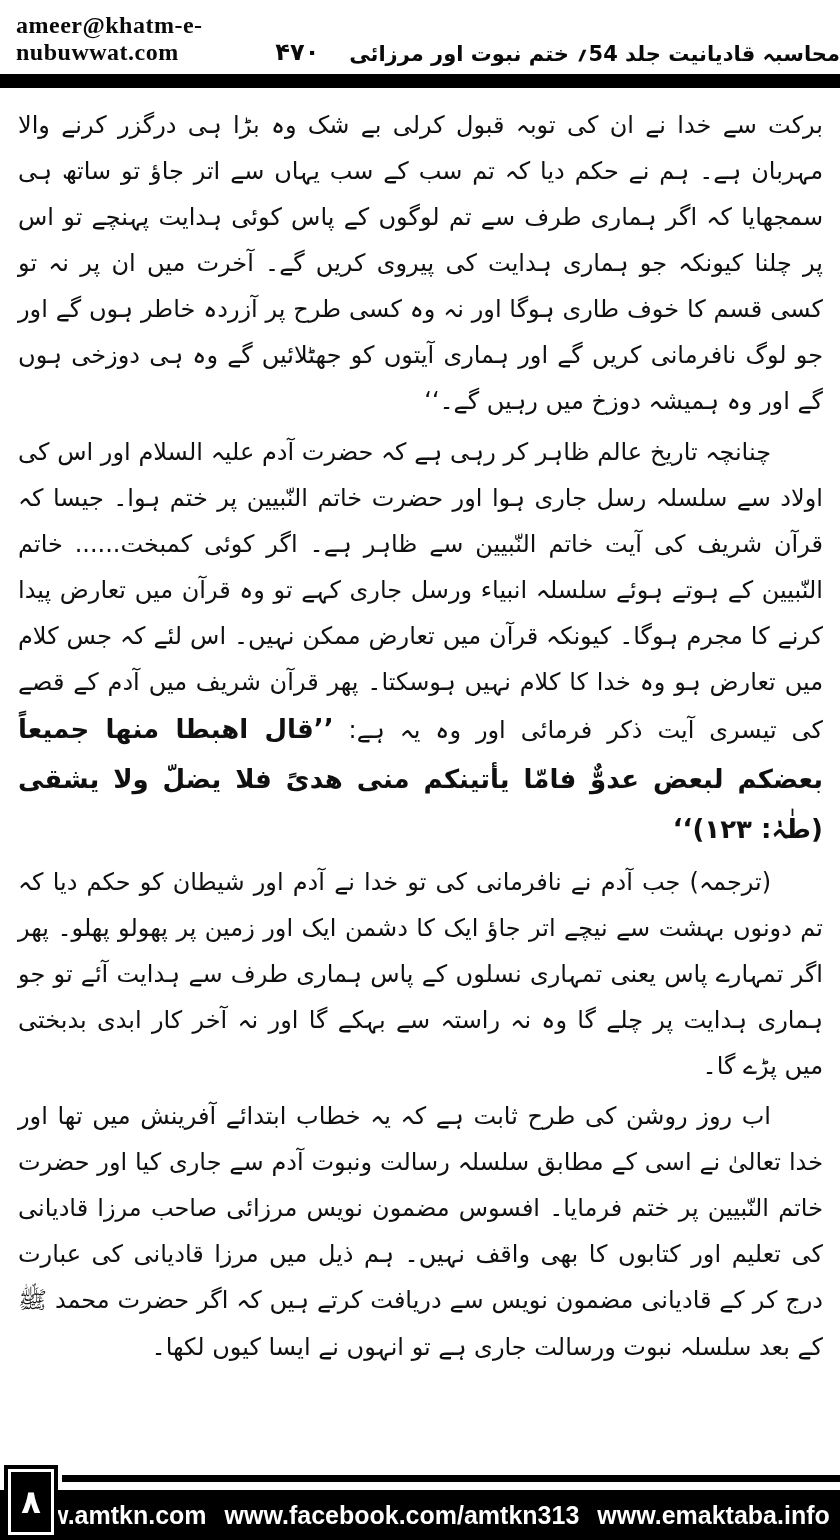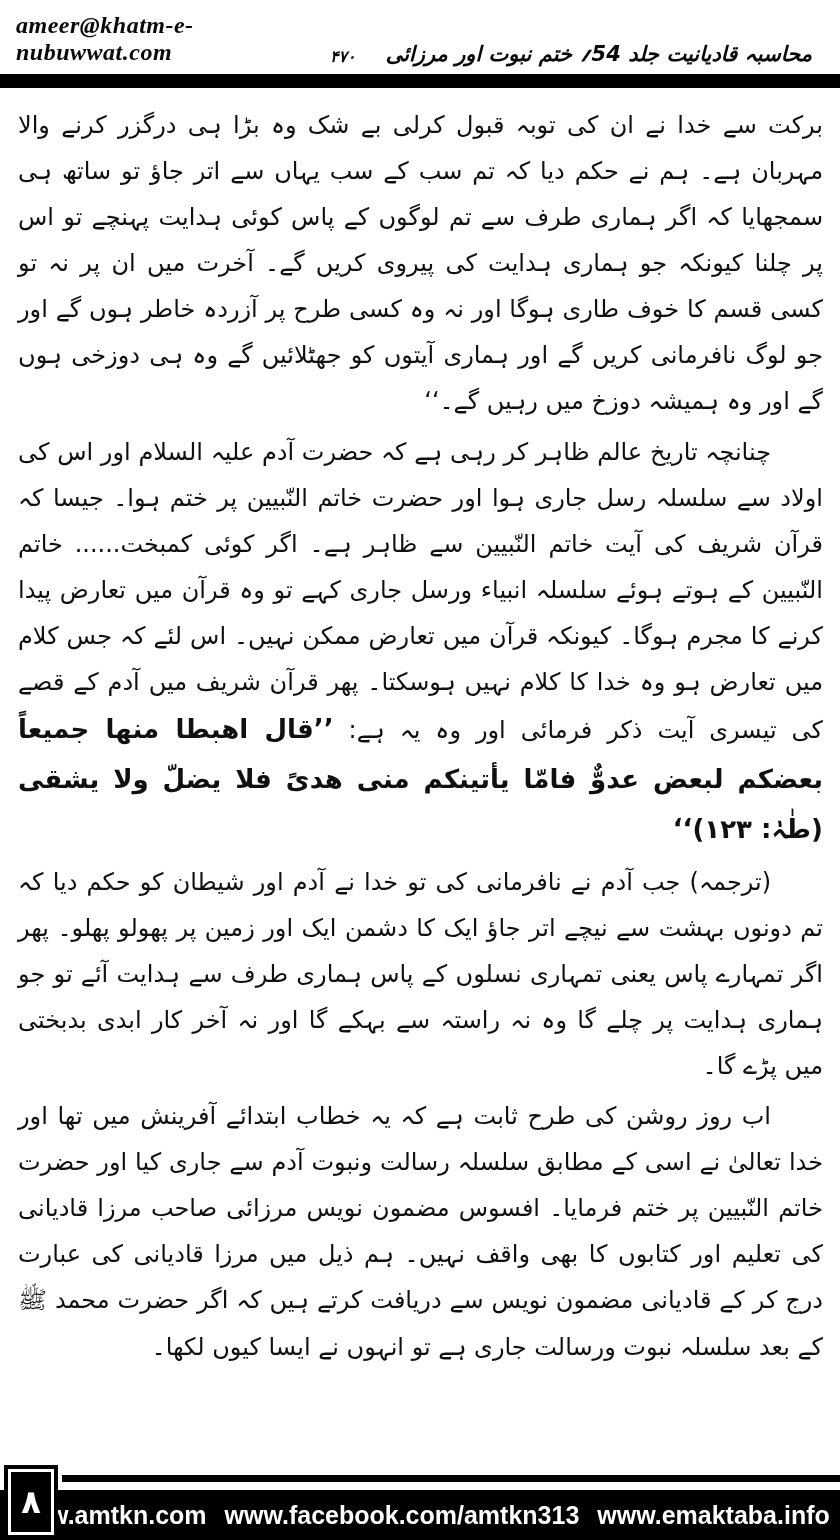"ameer@khatm-e-nubuwwat.com" .page-header { font-style: italic -> none; padding: 12px 28px 8px 16px -> 12px 0 8px 16px }
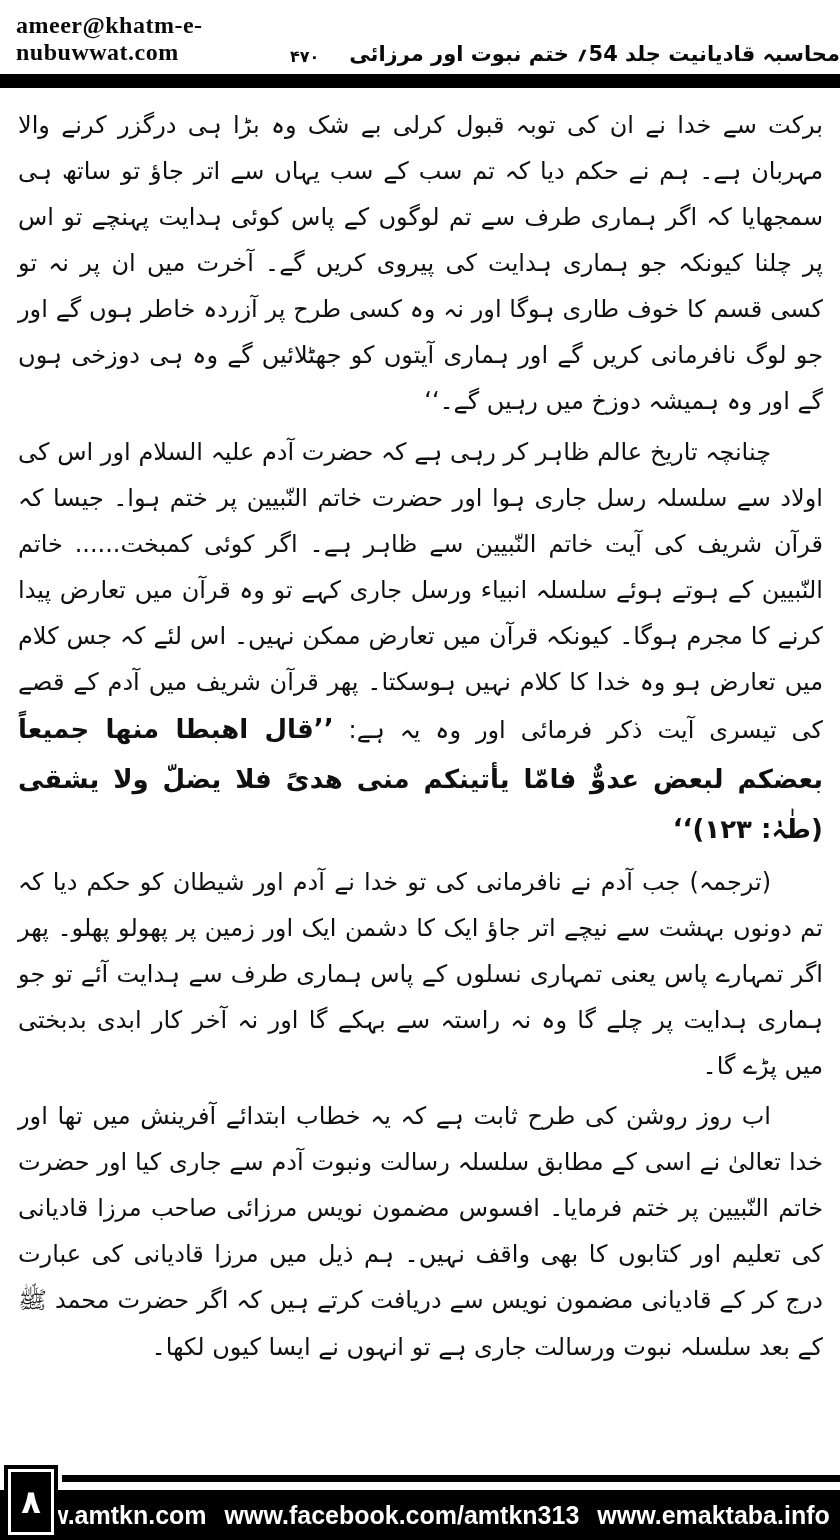"۴۷۰" .page-num-top { font-size: 16px -> 24px }
